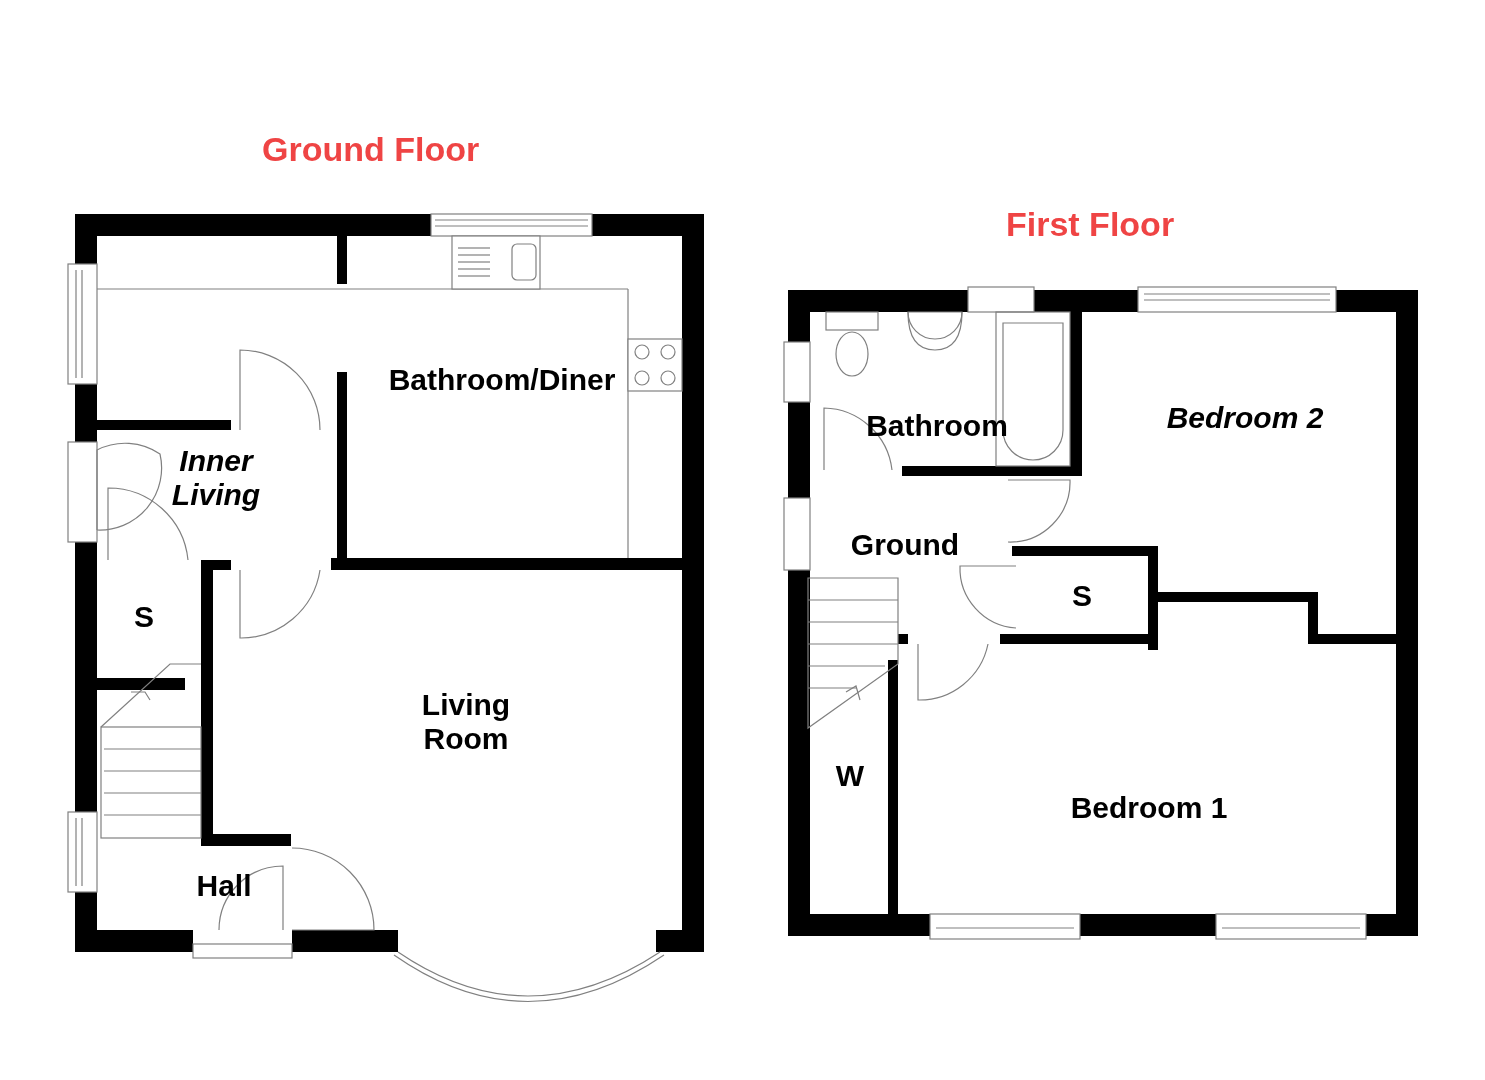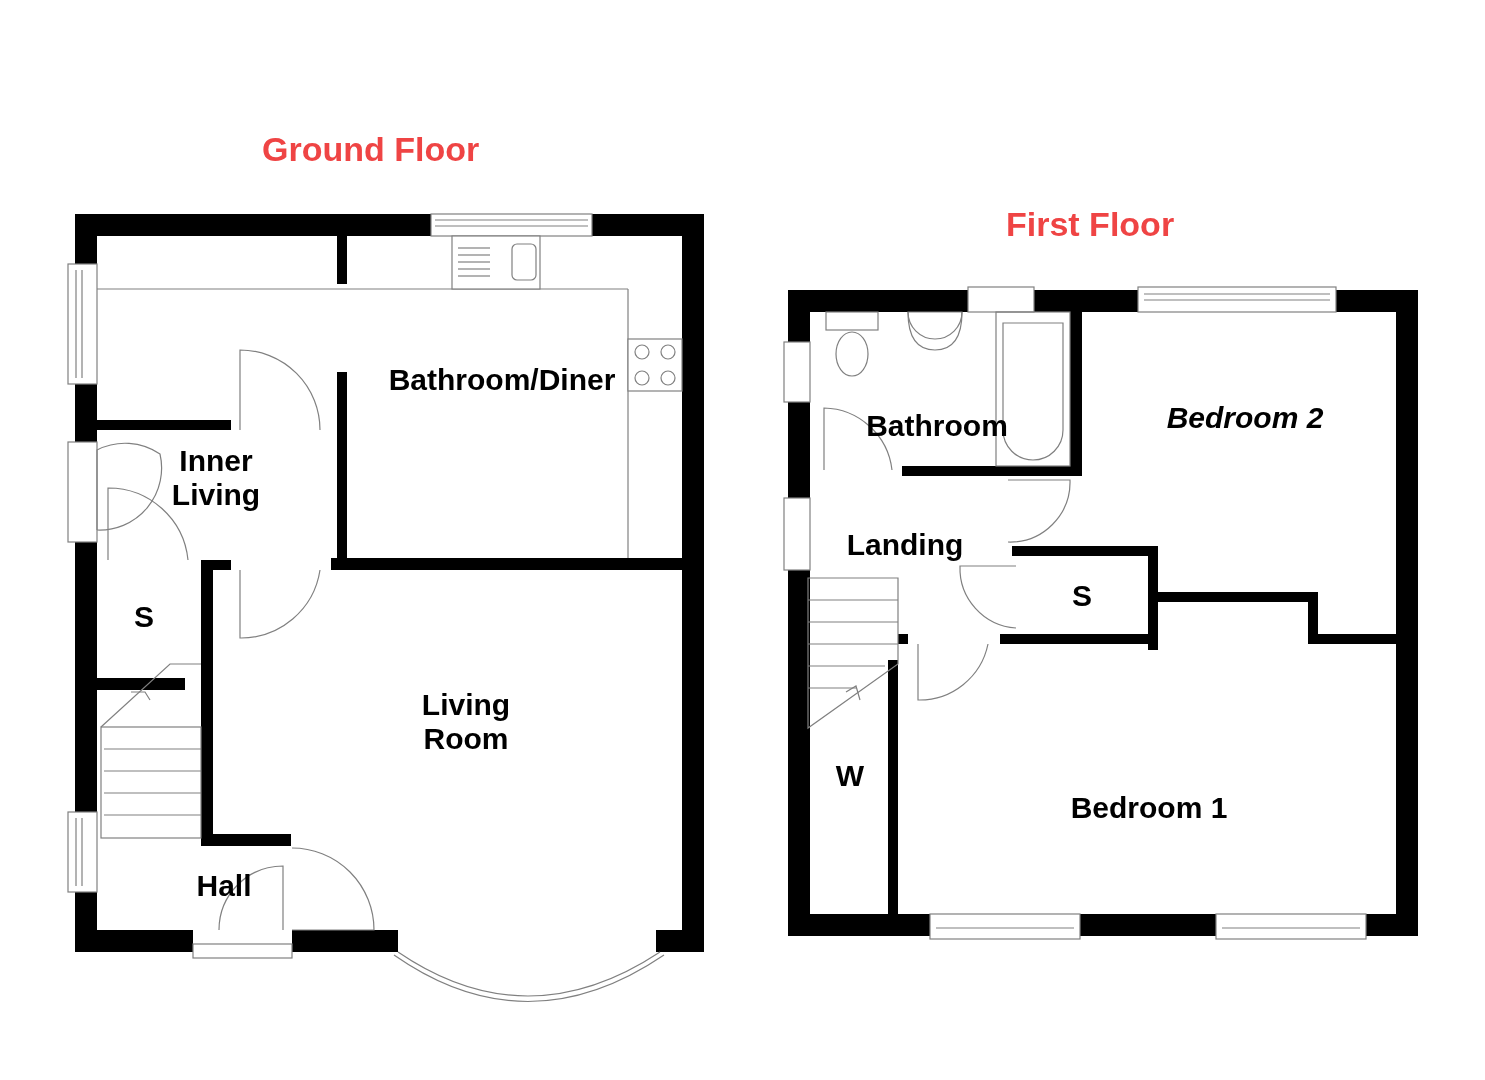"Inner" div.label { font-style: none -> italic }
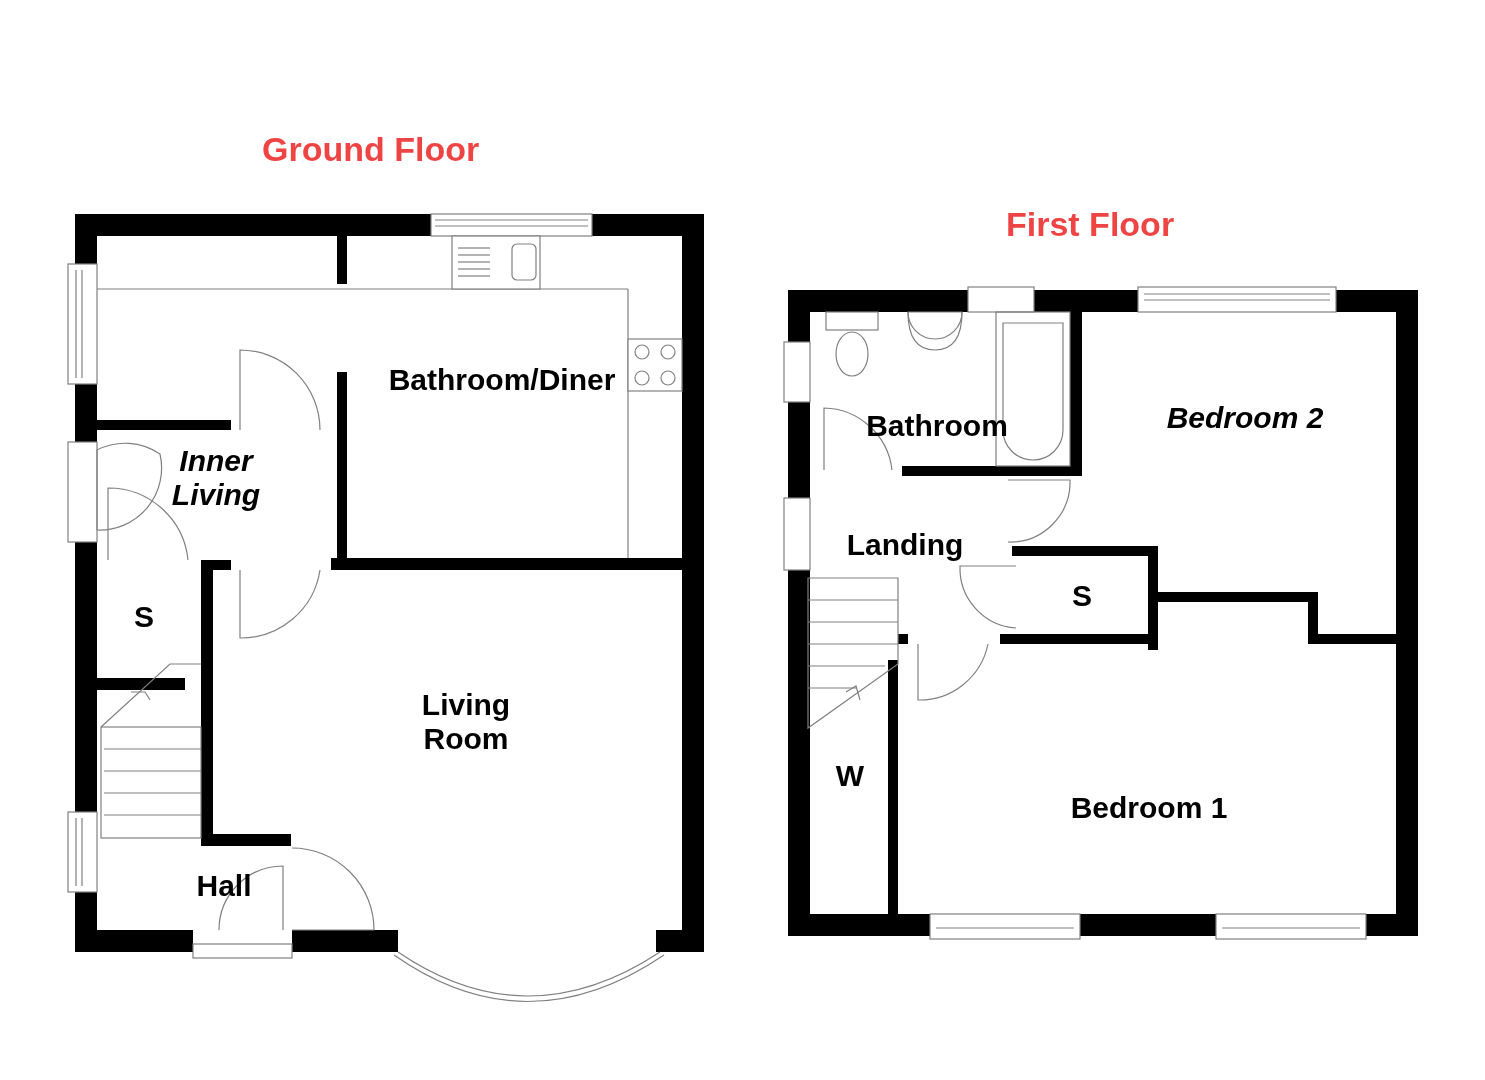"Landing" div.label { text: Landing -> Ground }
